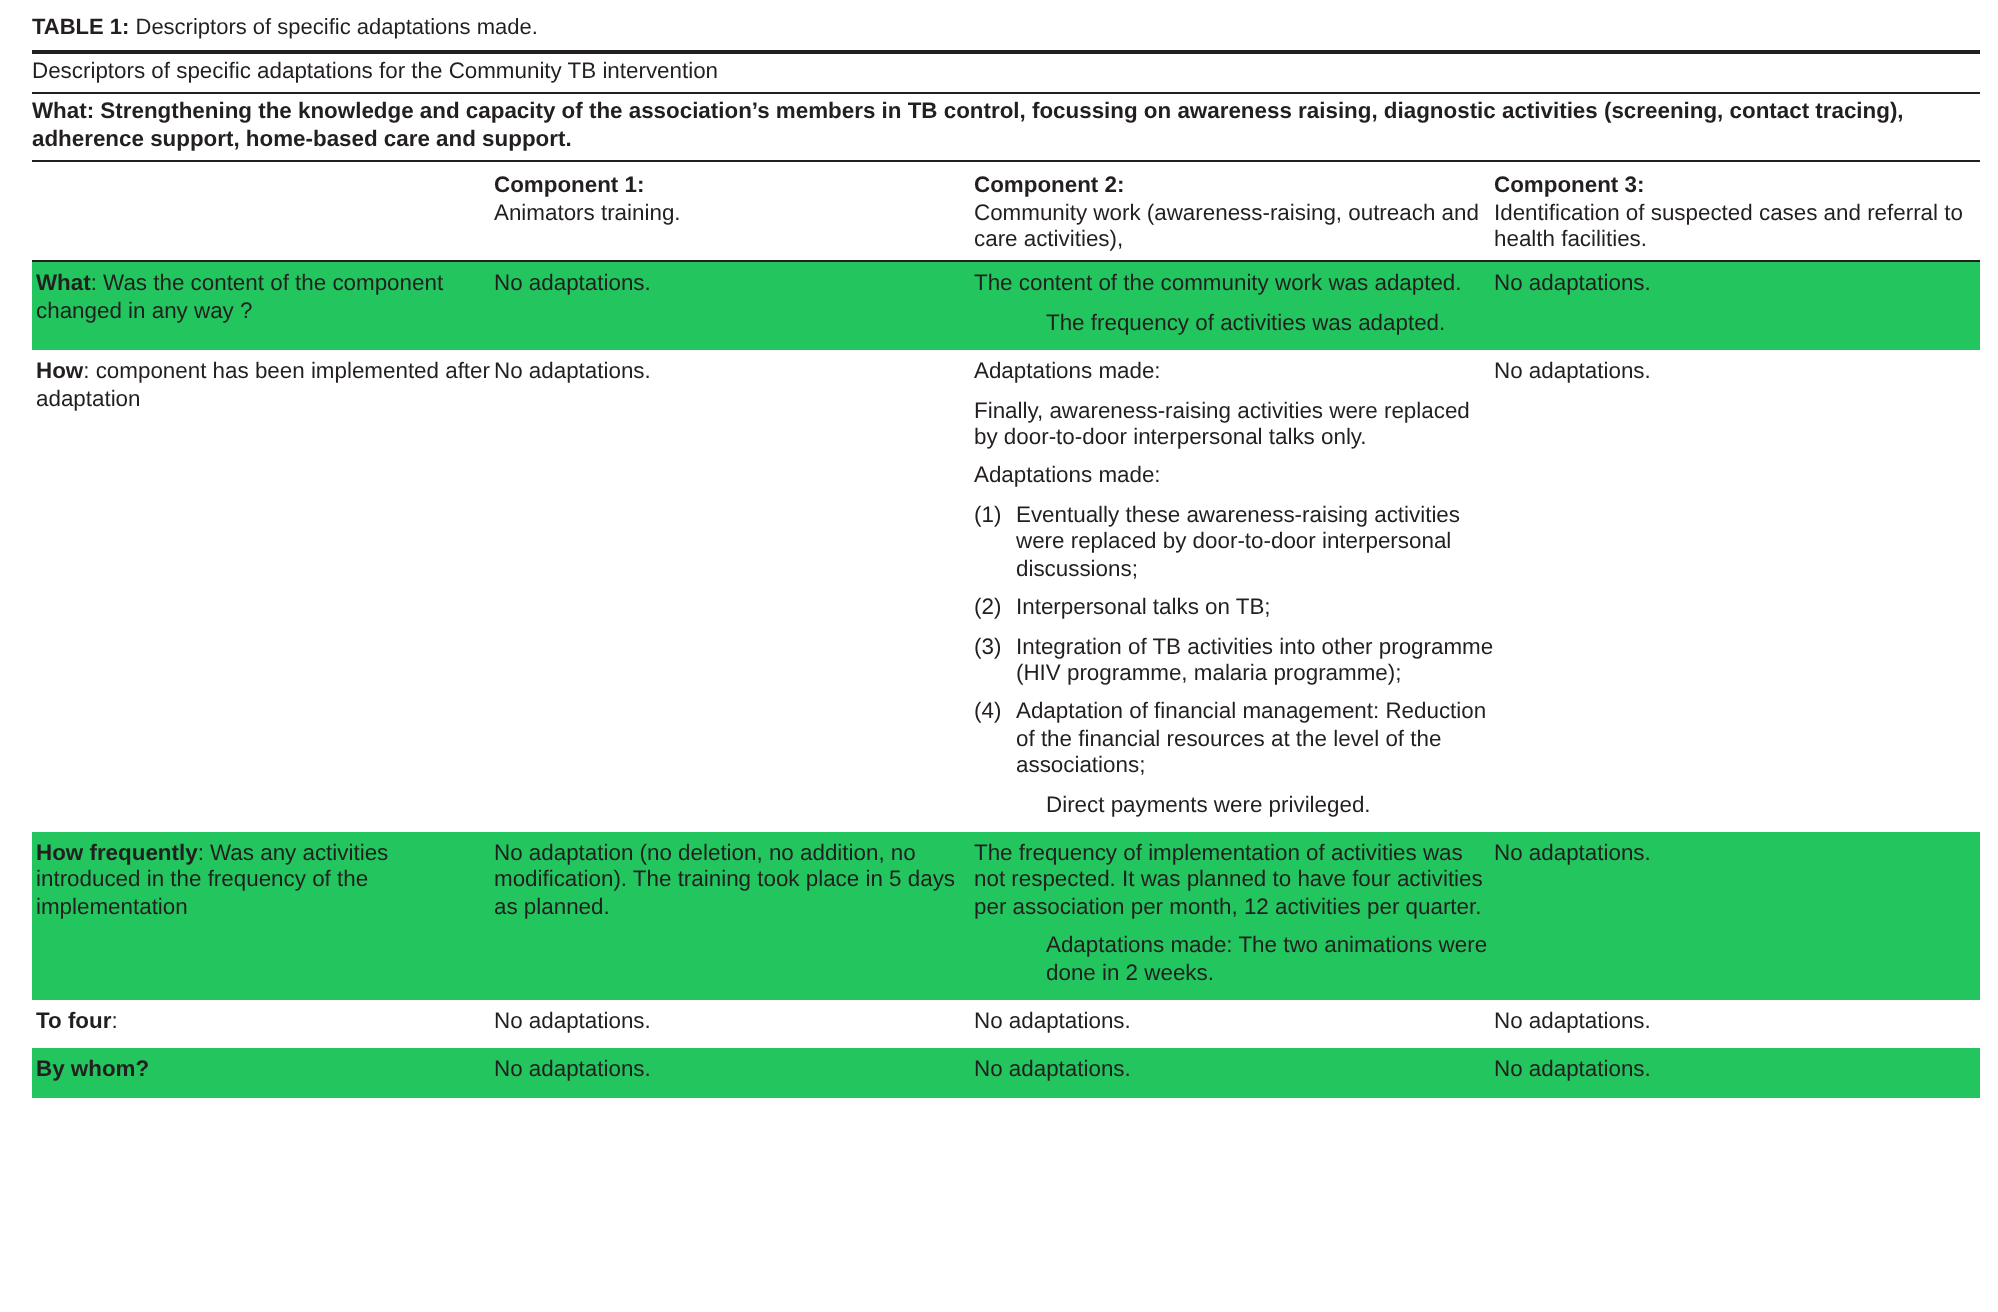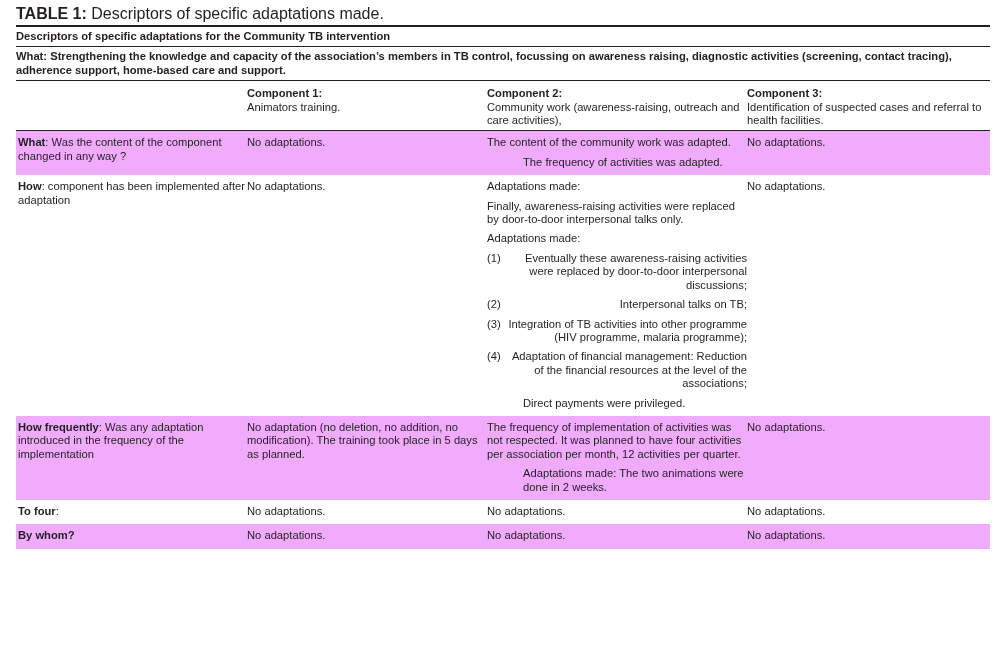"TABLE 1: Descriptors of specific" .caption { font-size: 16px -> 11px }
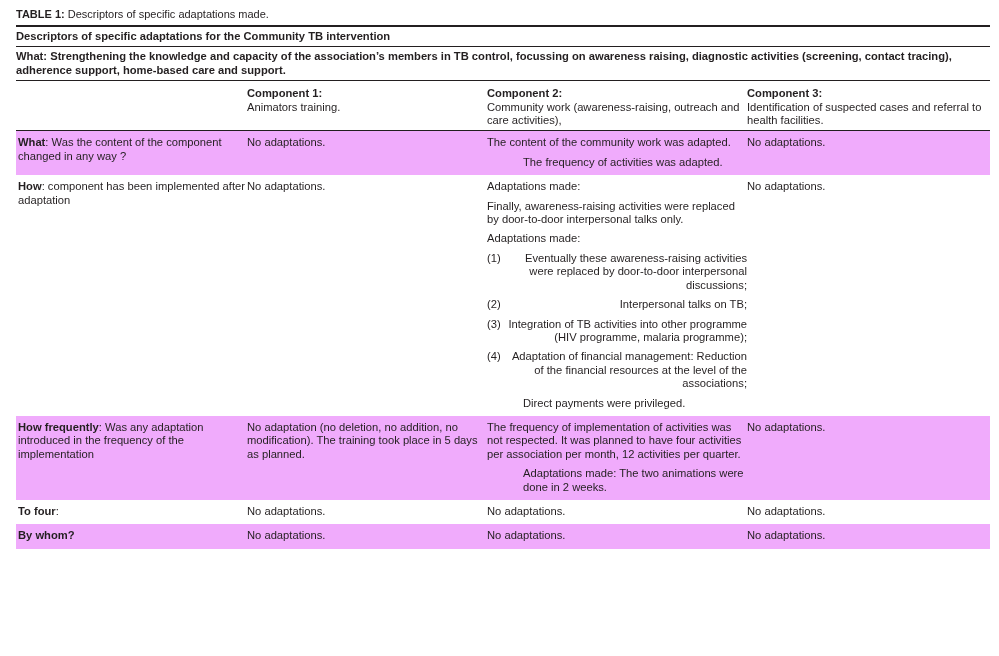"Descriptors of specific adaptations for" .title-row { font-weight: bold -> normal }
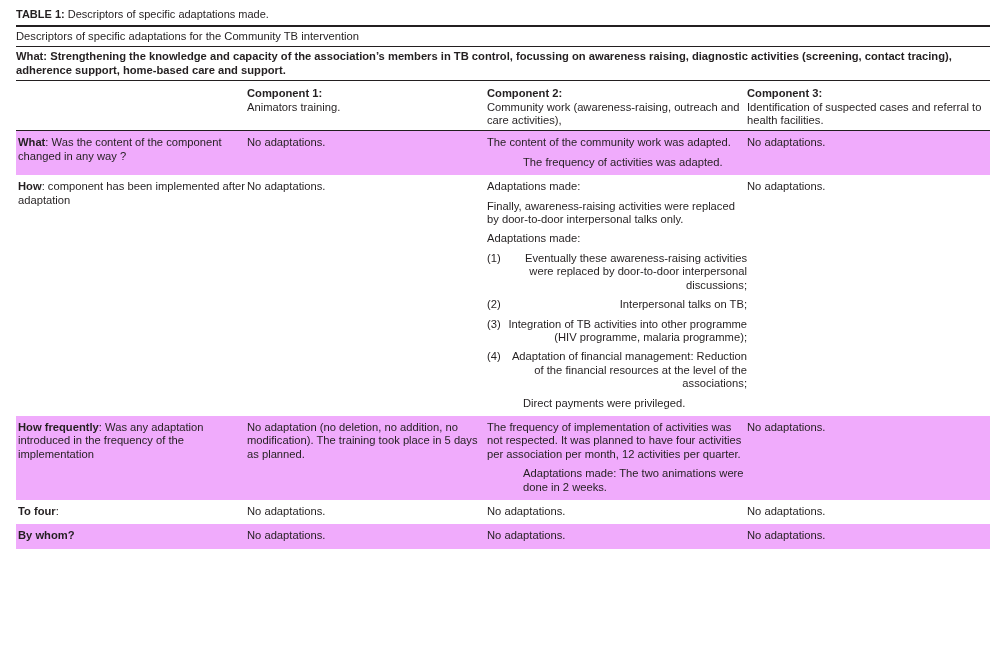"What: Was the content of" .shade td { background: #f0abfc -> #22c55e }
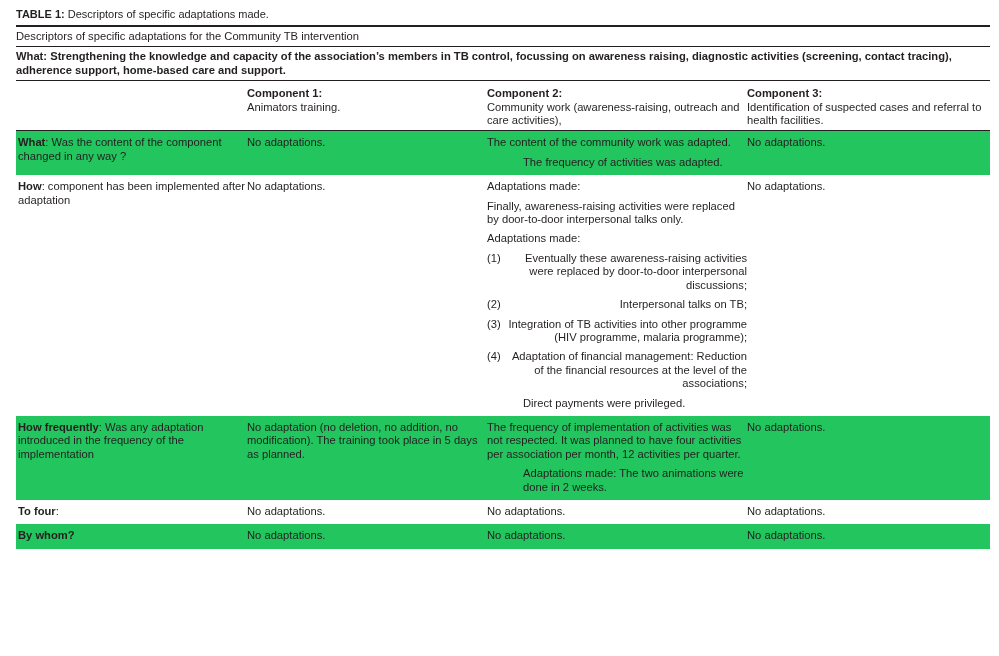"Eventually these awareness-raising" .li .t { text-align: right -> none }
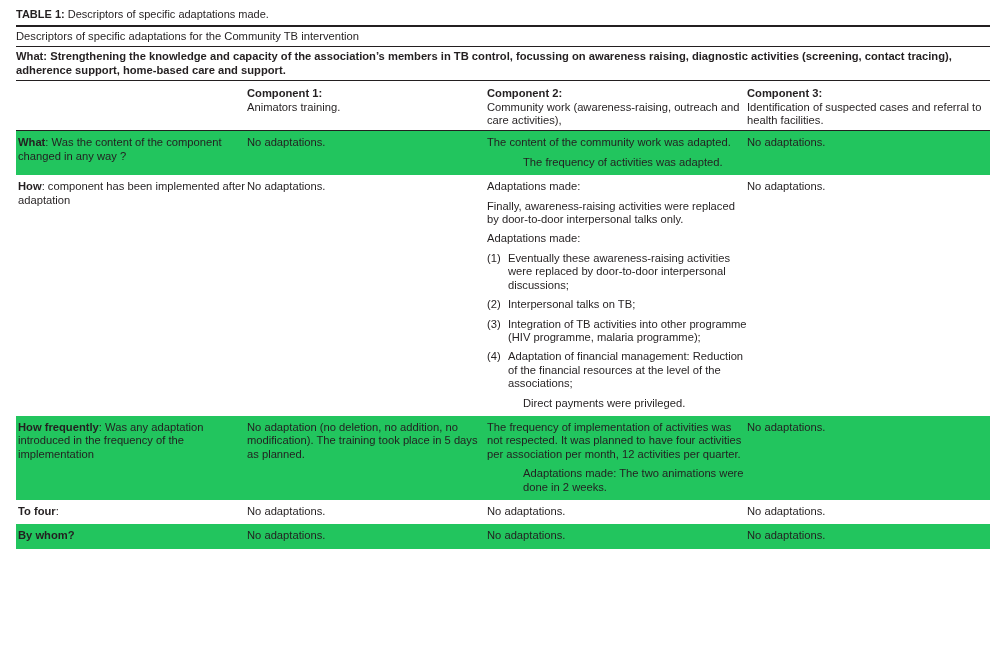": Was any adaptation introduced" span { text: adaptation -> activities }
